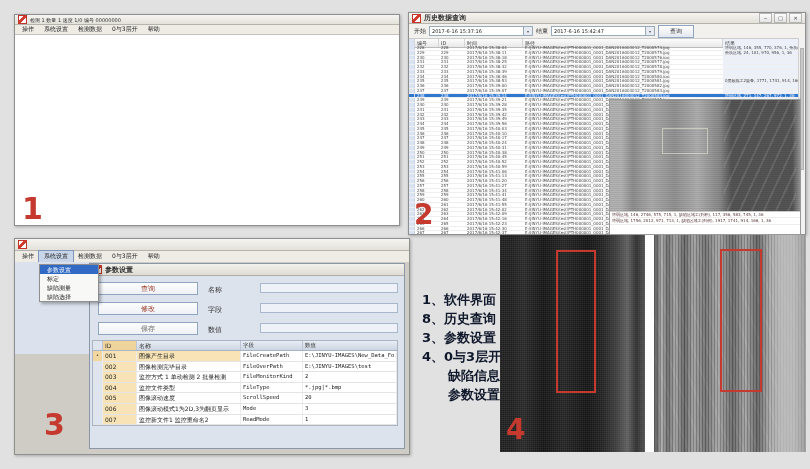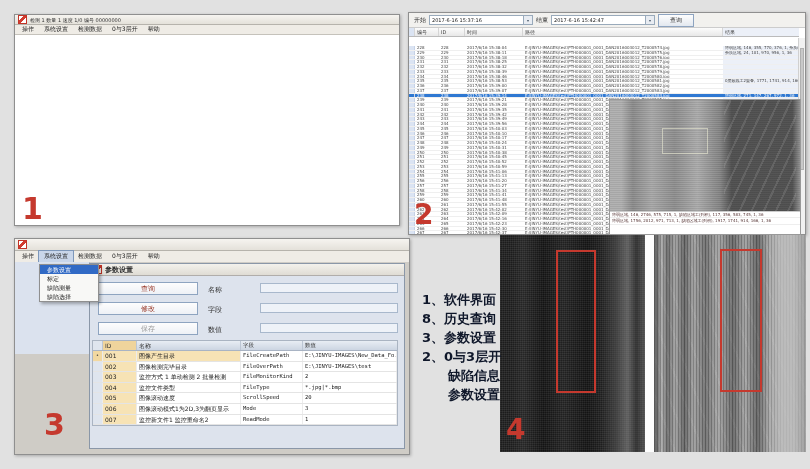"历史数据查询" div.titlebar { html: none -> <div> <span></span> <span>历史数据查询</span> <span> <span>─</span> <span>□</span> <span>✕</span> </span> </div> }
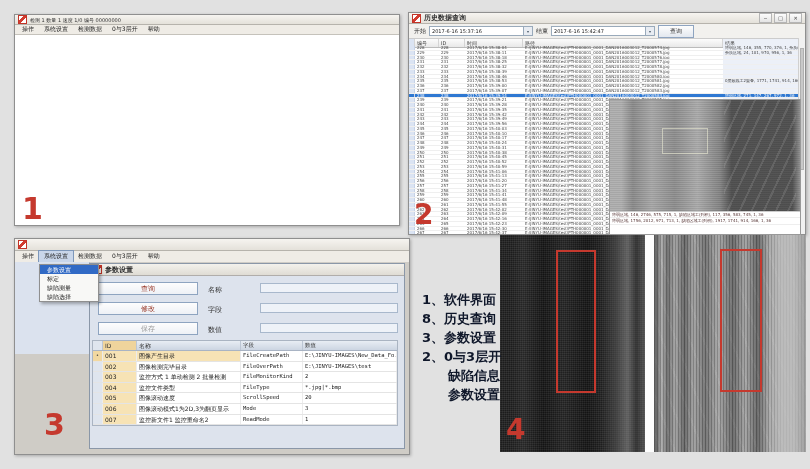"保存" .dlg-btn.disabled { font-weight: none -> bold }
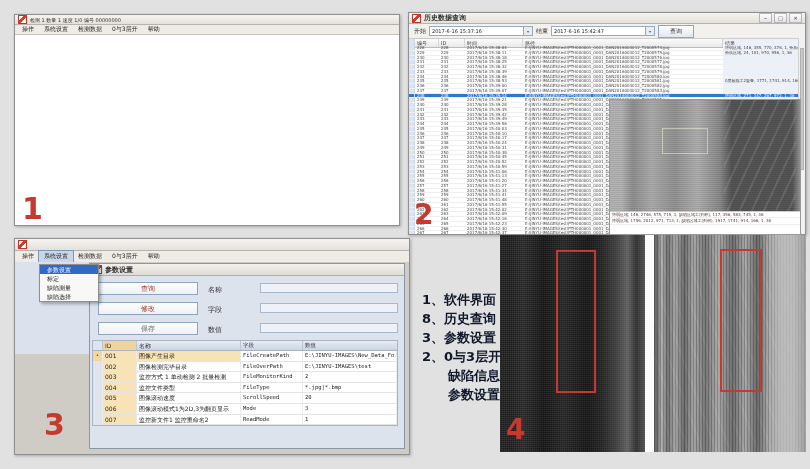"2、0与3层开" div.note-line { text: 2 -> 4 }
